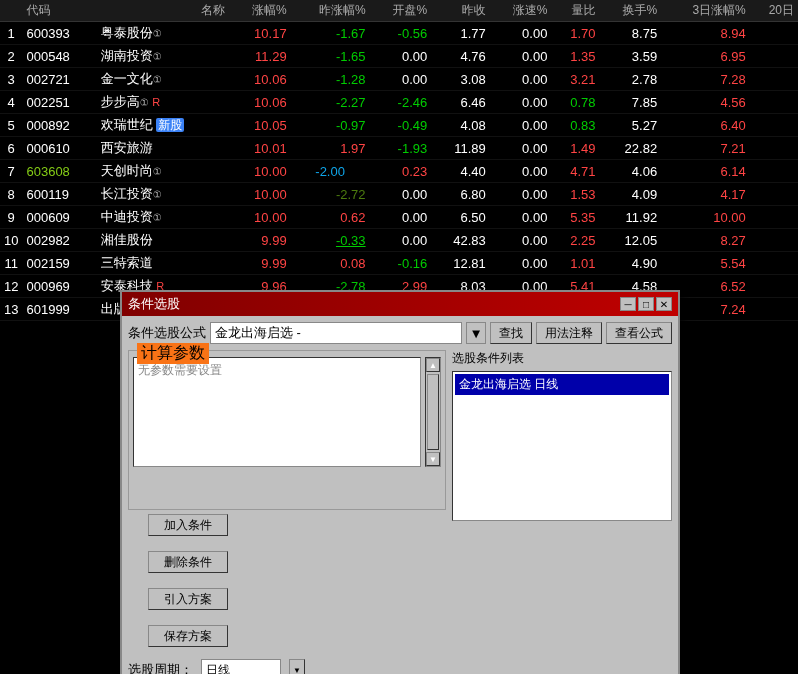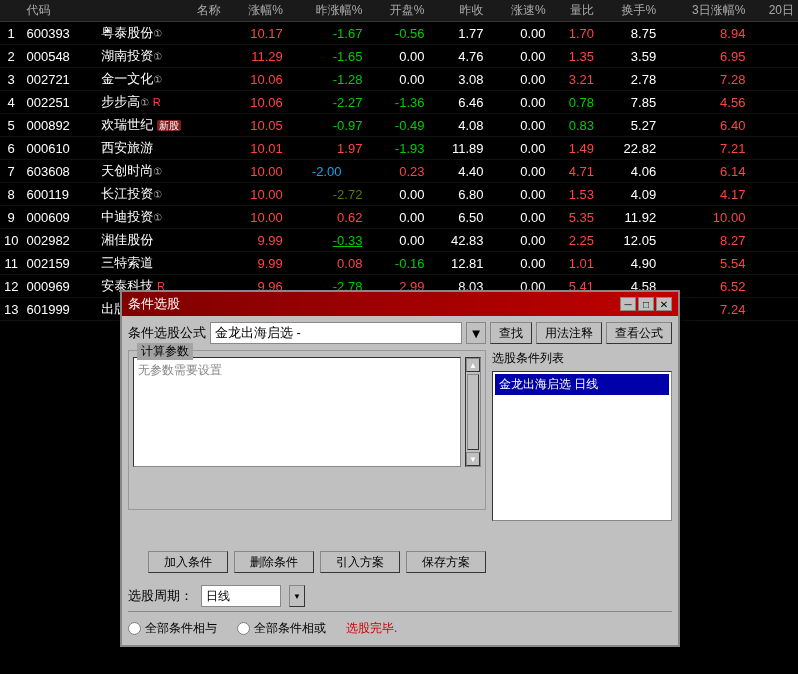"-1.36" td { text: -1.36 -> -2.46 }
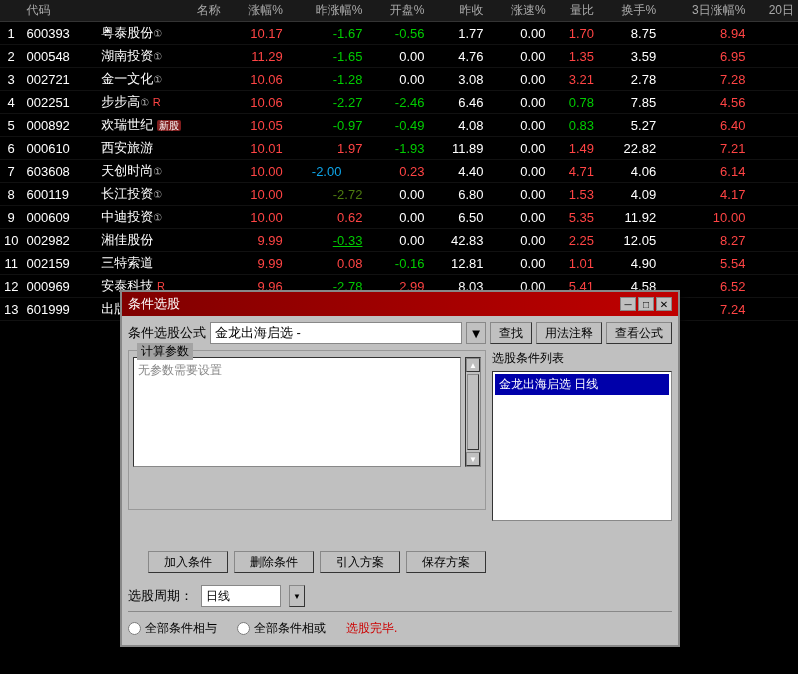"新股" span { background: #7f1d1d -> #3b82f6; font-size: 10px -> 12px }
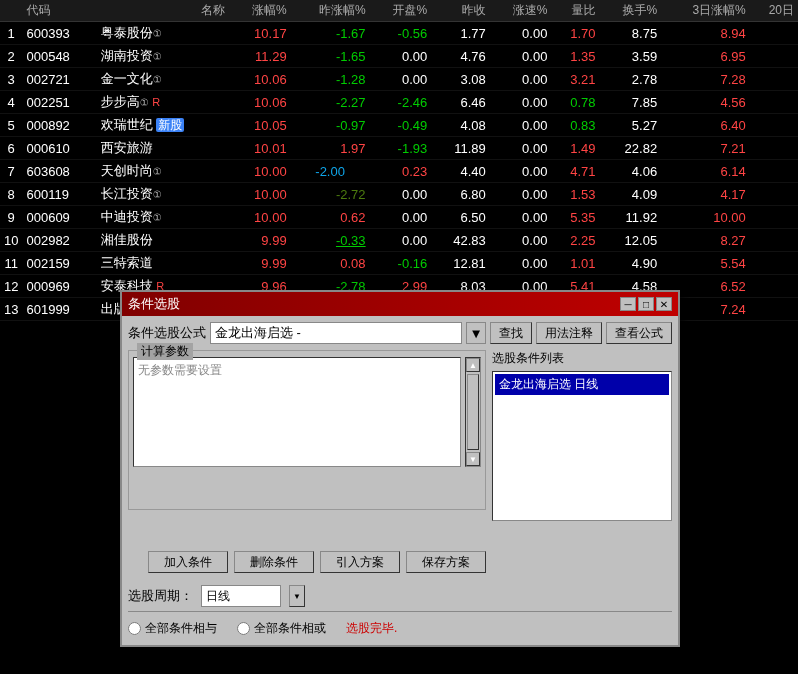"603608" td { color: #ffffff -> #84cc16 }
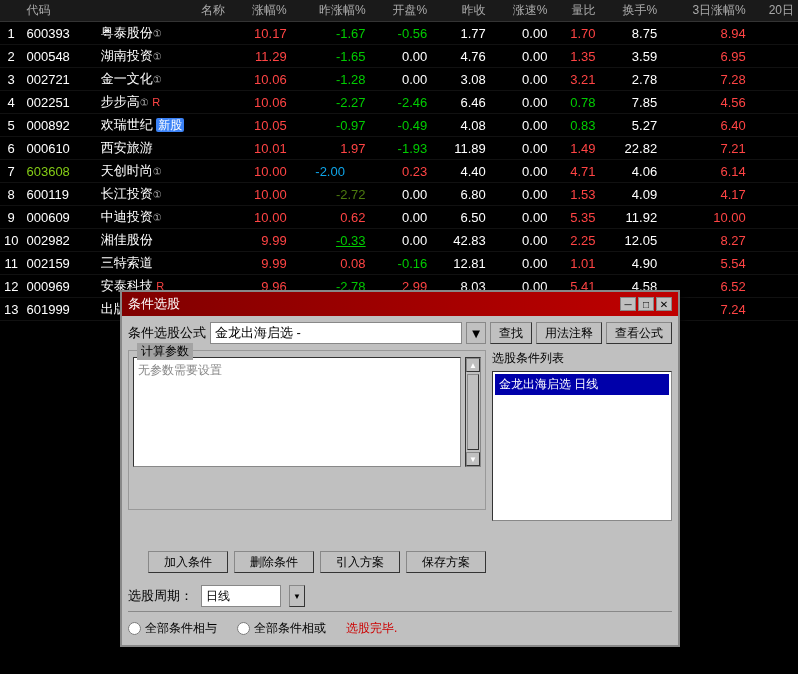"计算参数" span { background: #a3a3a3 -> #f97316; font-size: 12px -> 16px }
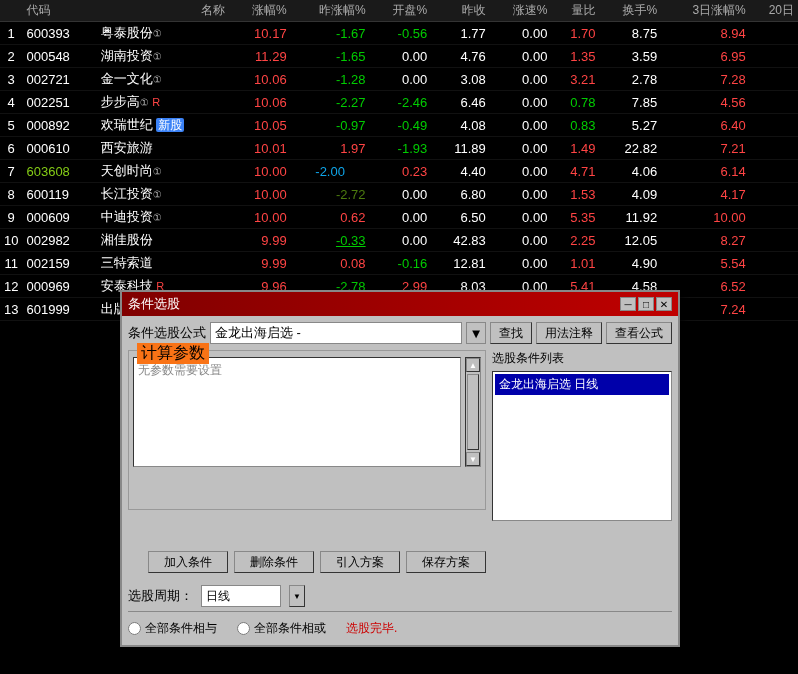"加入条件" div { flex-direction: row -> column; gap: 6px -> 15px; margin-top: 37px -> none }
